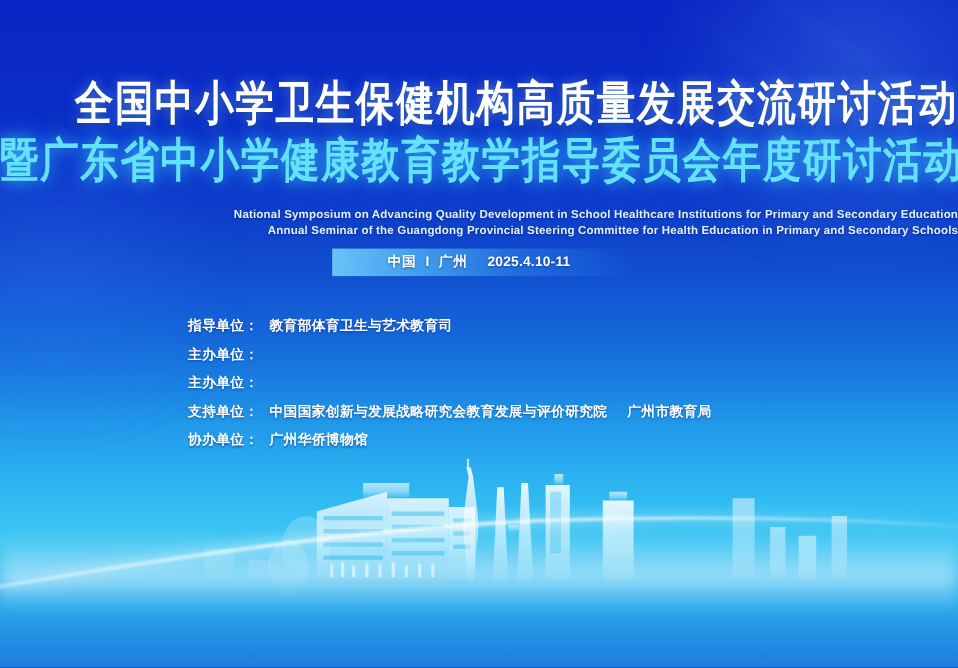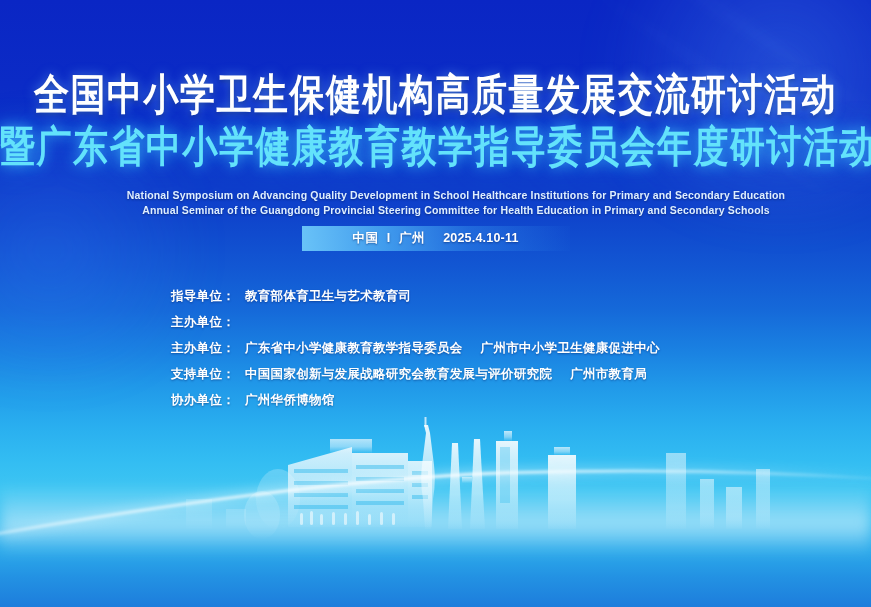"全国中小学卫生保健机构高质量发展交流研讨活动" .headline { text-align: center -> right }
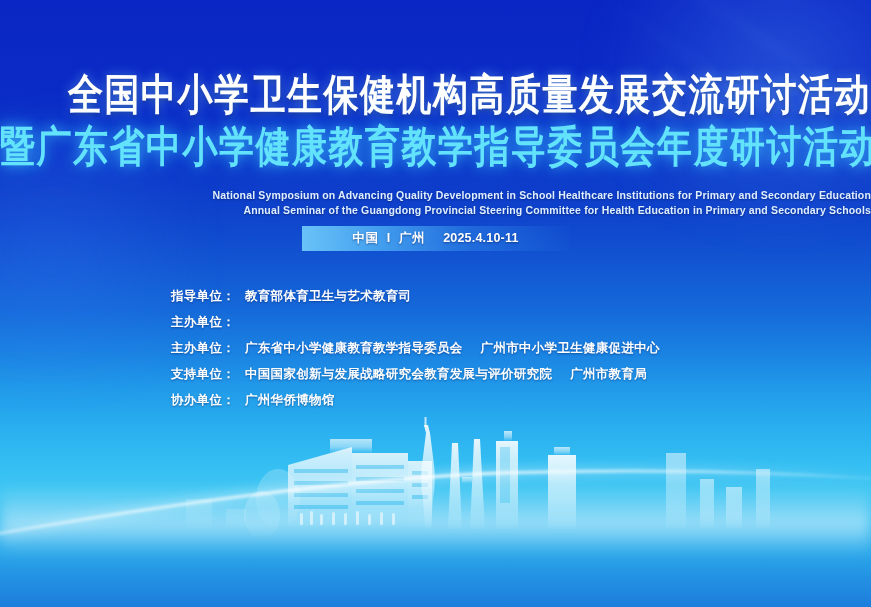"广东省中小学健康教育教学指导委员会" span.org-values { html: <span> <span>广东省中小学健康教育教学指导委员会</span> <span>广州市中小学卫生健康促进中心</span> </span> -> none }
